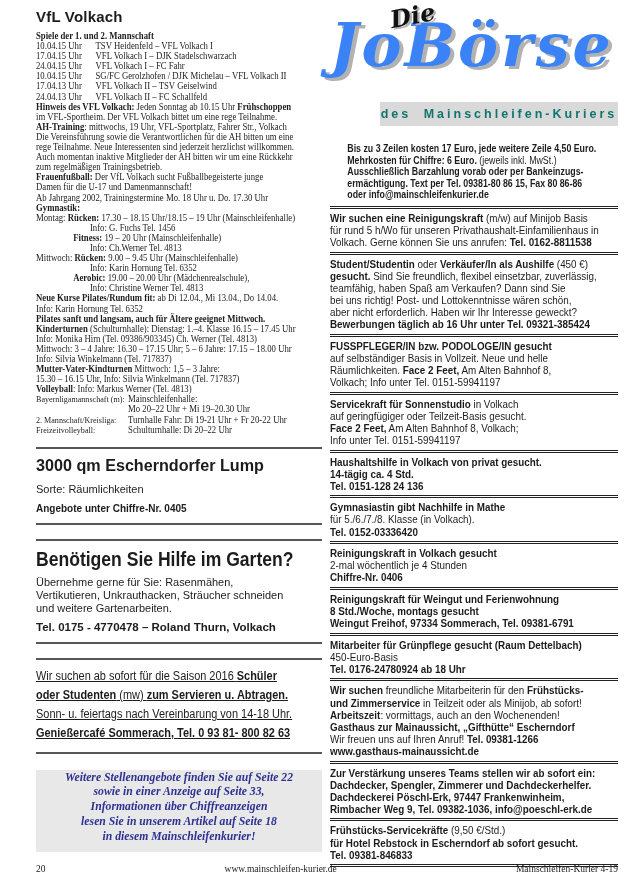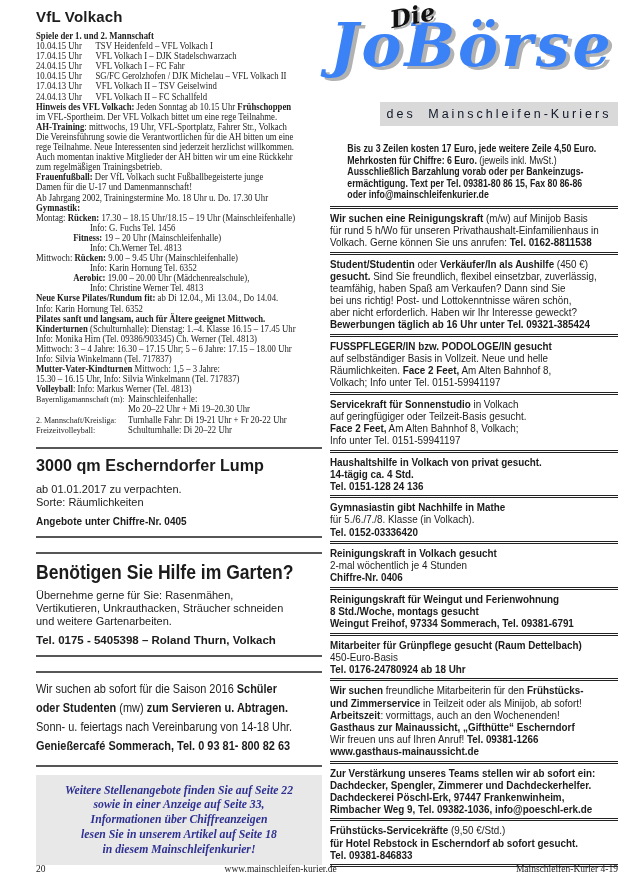"des Mainschleifen-Kuriers" .logo-bar { color: #0f172a -> #0f766e; font-weight: normal -> bold }
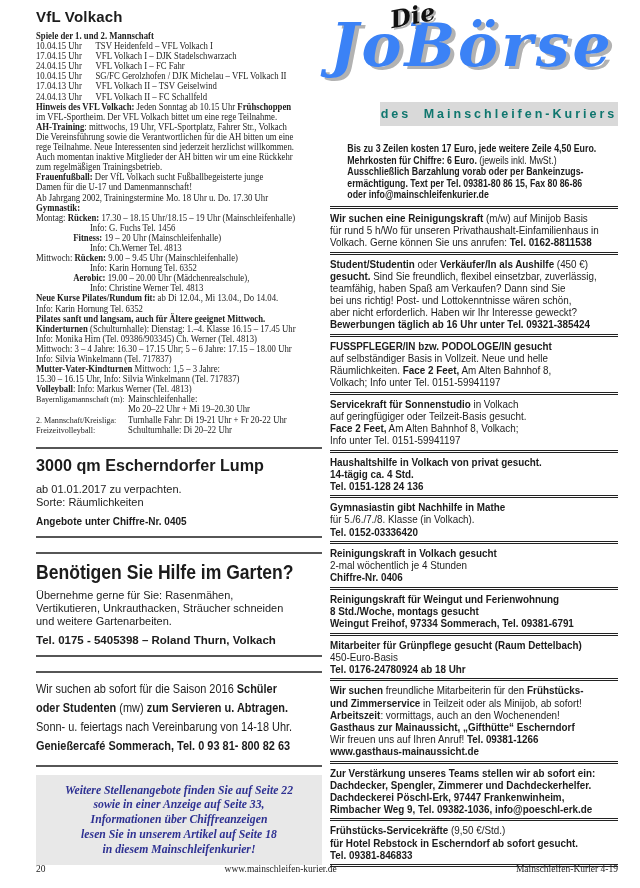"ab 01.01.2017 zu verpachten." div.lump-line { html: <div>ab 01.01.2017 zu verpachten.</div> -> none }
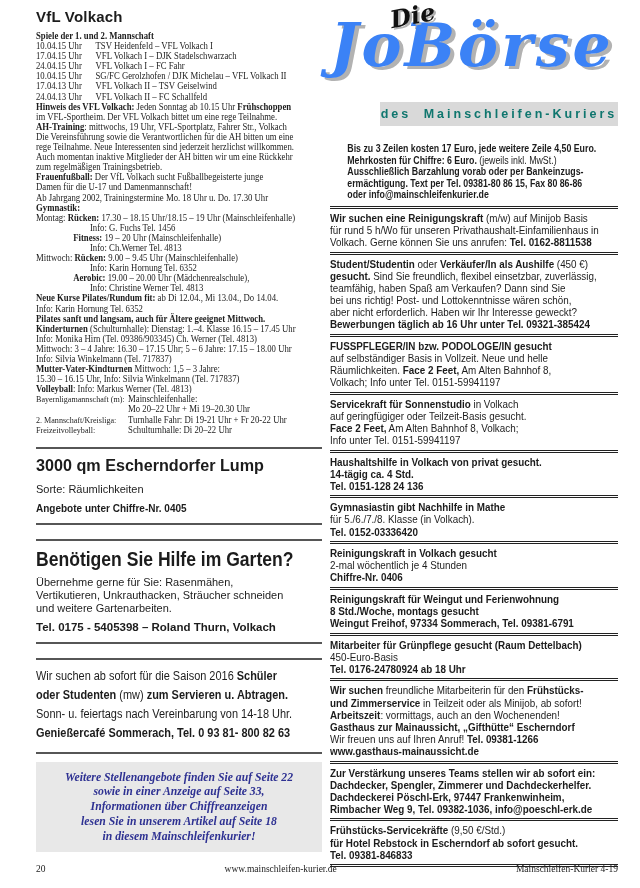"Tel. 0175 - 5405398 –" div.garten-contact { text: 5405398 -> 4770478 }
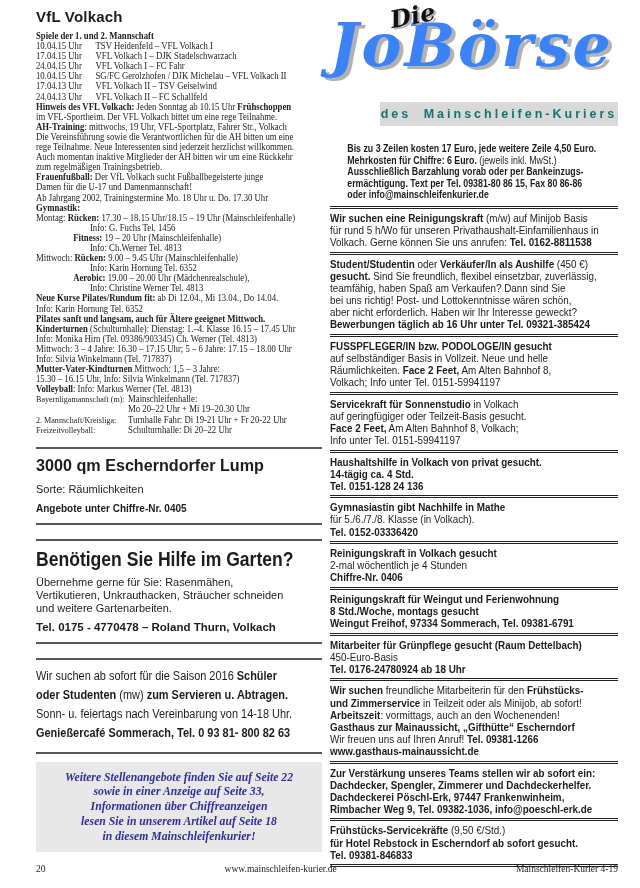"Wir suchen ab sofort für" .cafe { text-decoration: none -> underline }
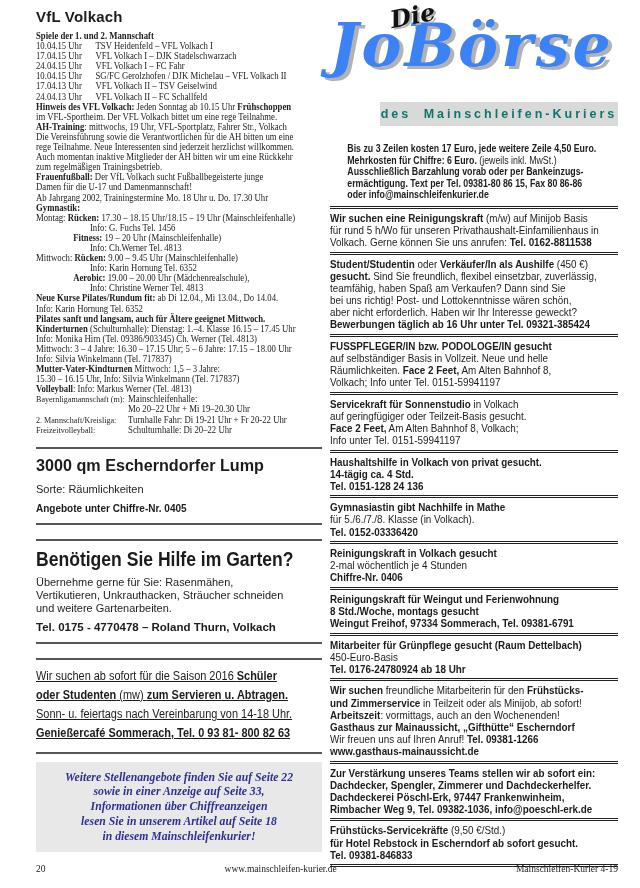"Weitere Stellenangebote finden Sie auf" .infobox { margin-top: 8px -> 16px; padding: 8px 4px 8px -> 0 4px 8px }
